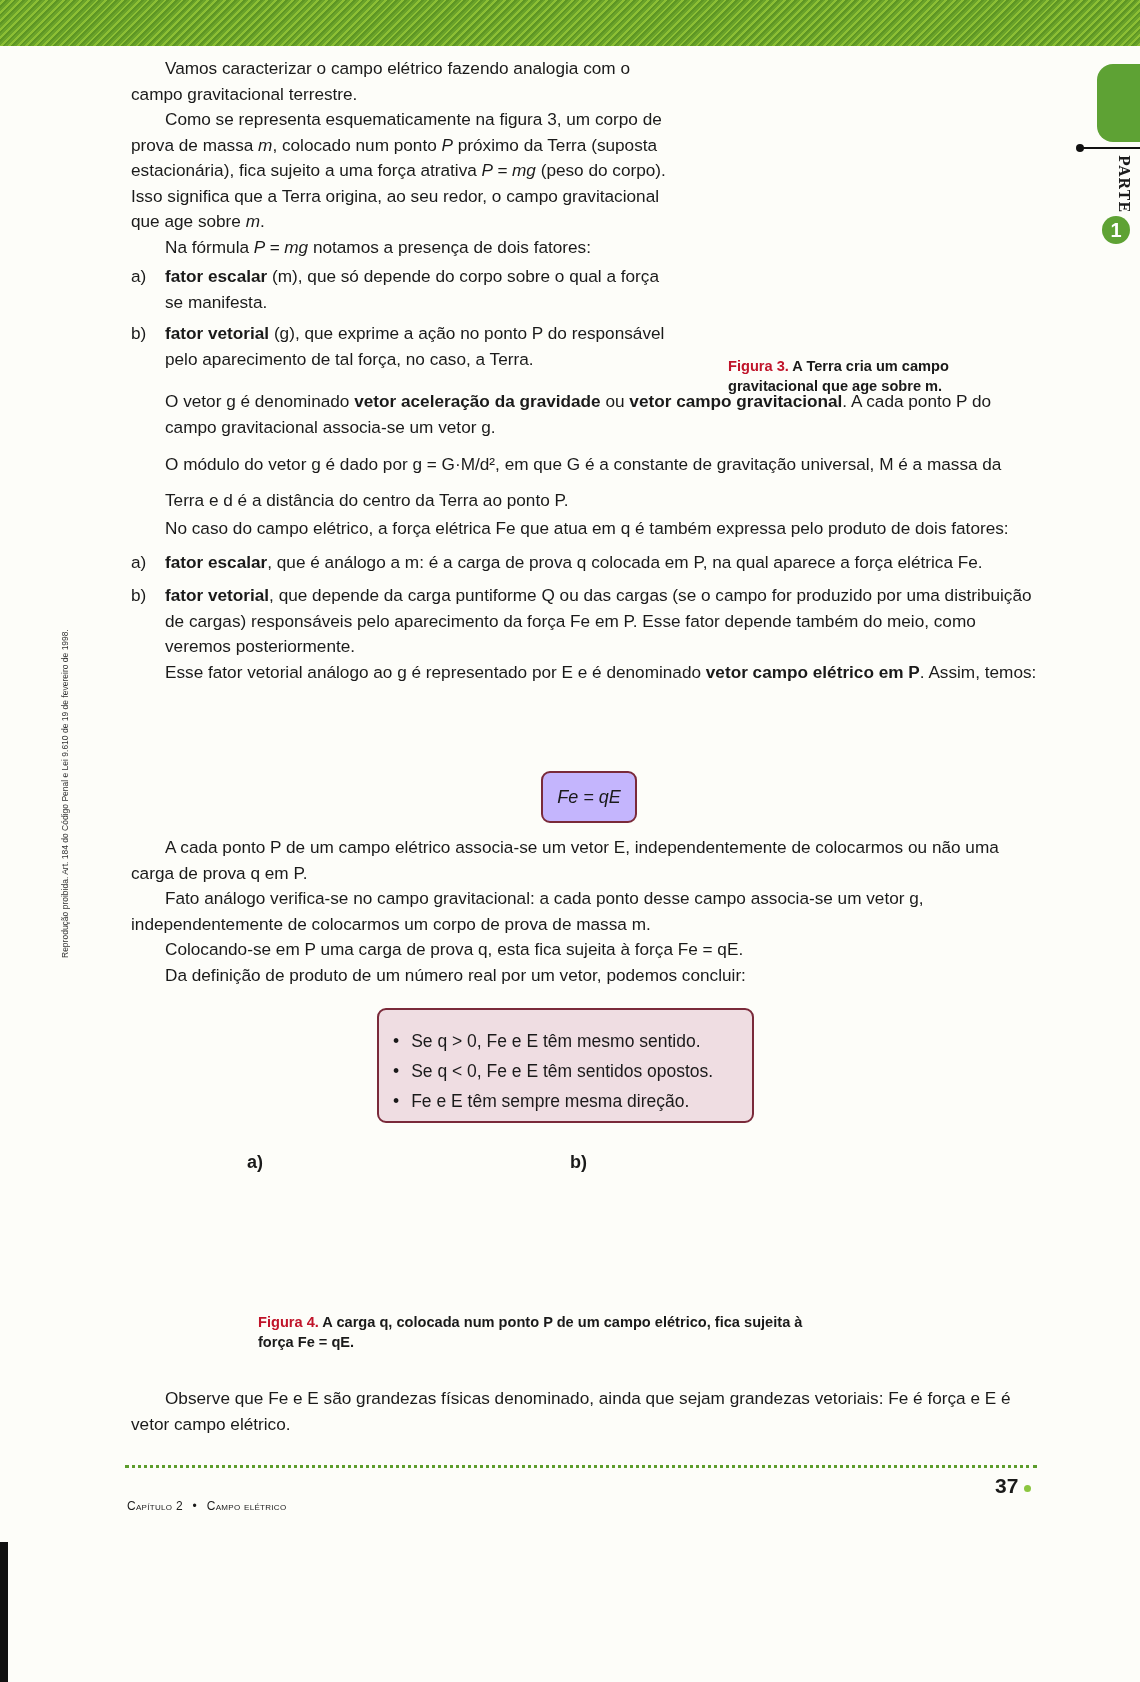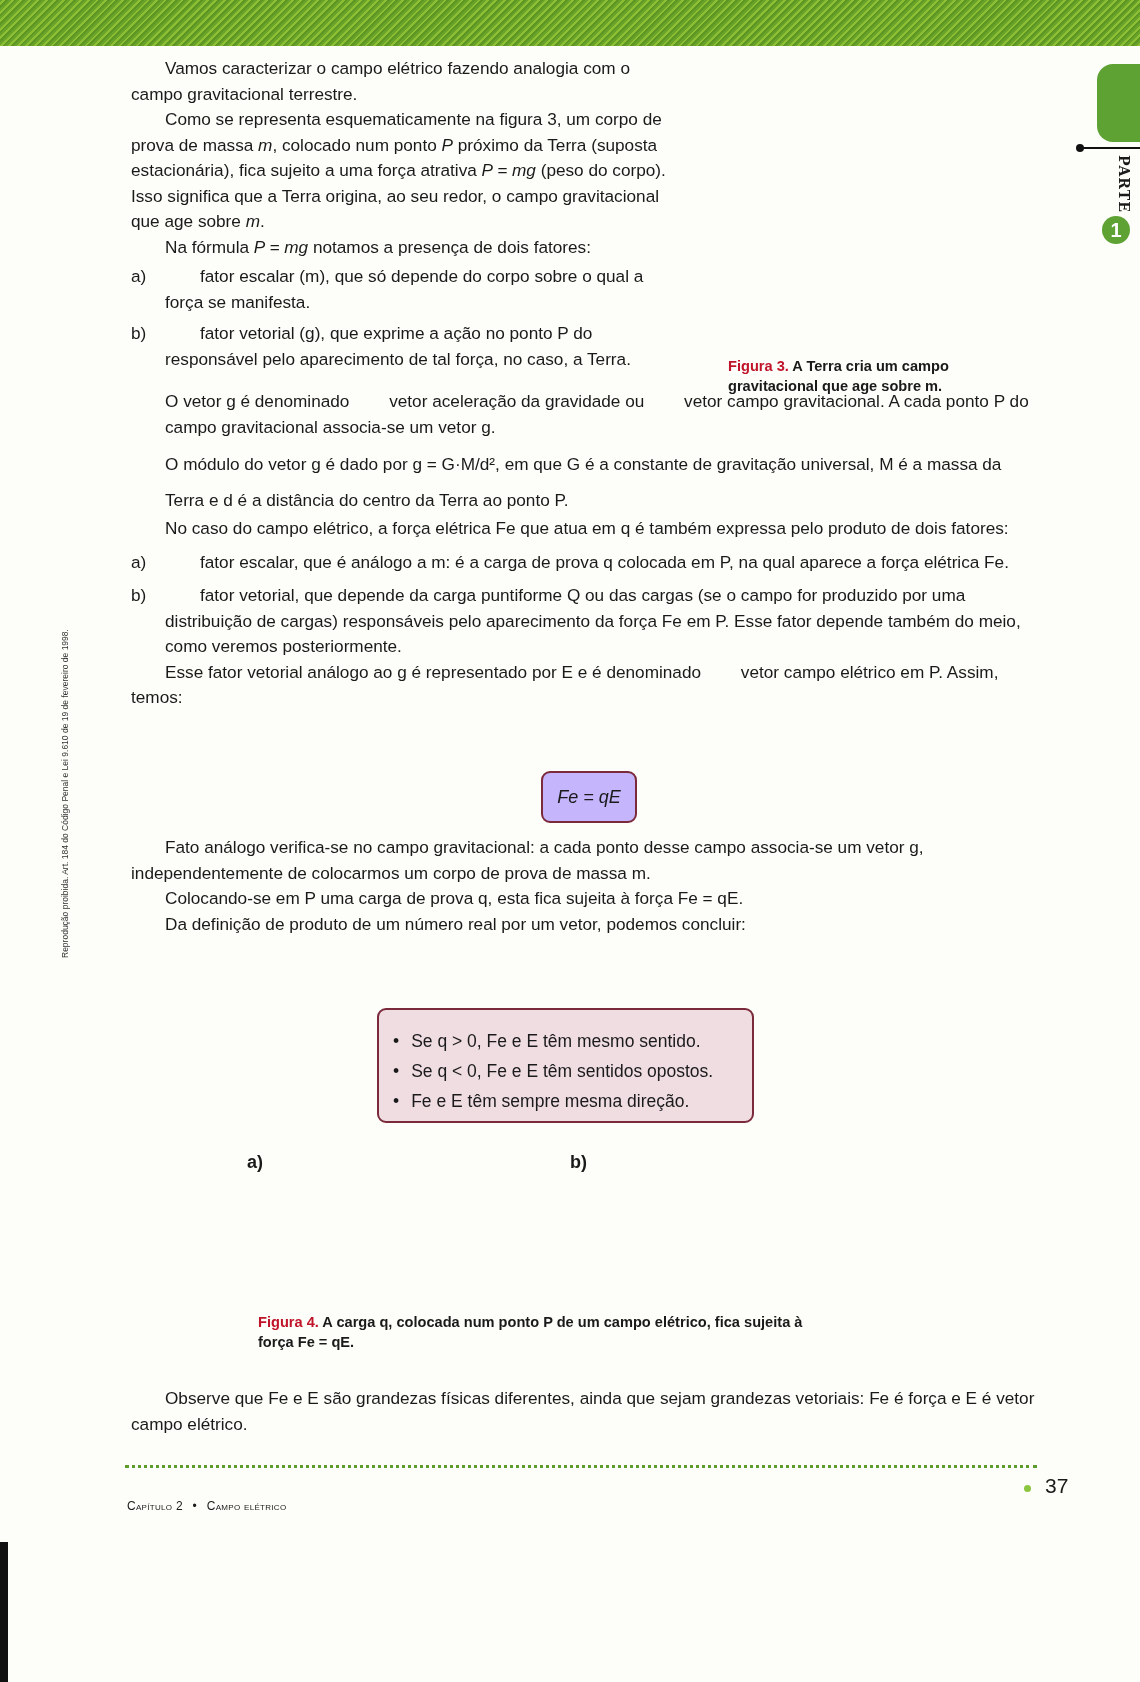"fator escalar" b { font-weight: normal -> bold; margin-left: 35px -> none }
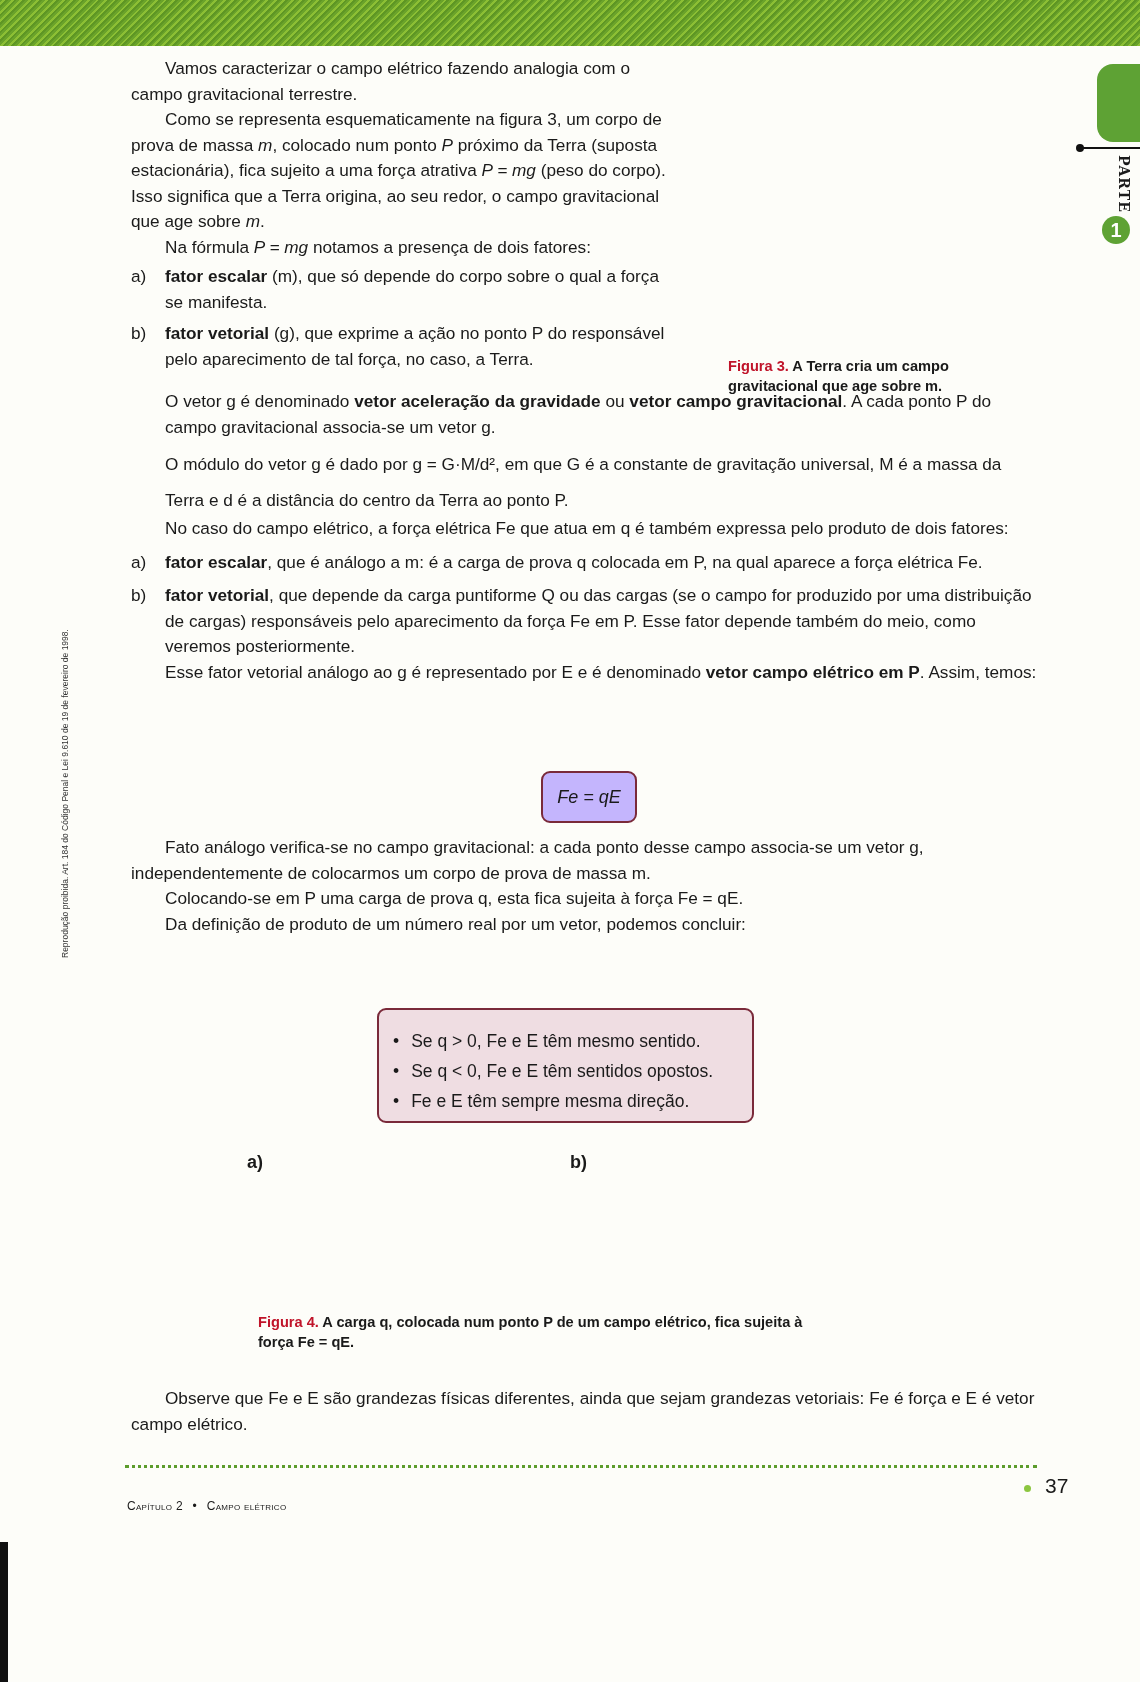"A cada ponto P de" p.p { html: none -> <p>A cada ponto P de um campo elétrico associa-se um vetor E, independentemente de colocarmos ou não uma carga de prova q em P.</p> }
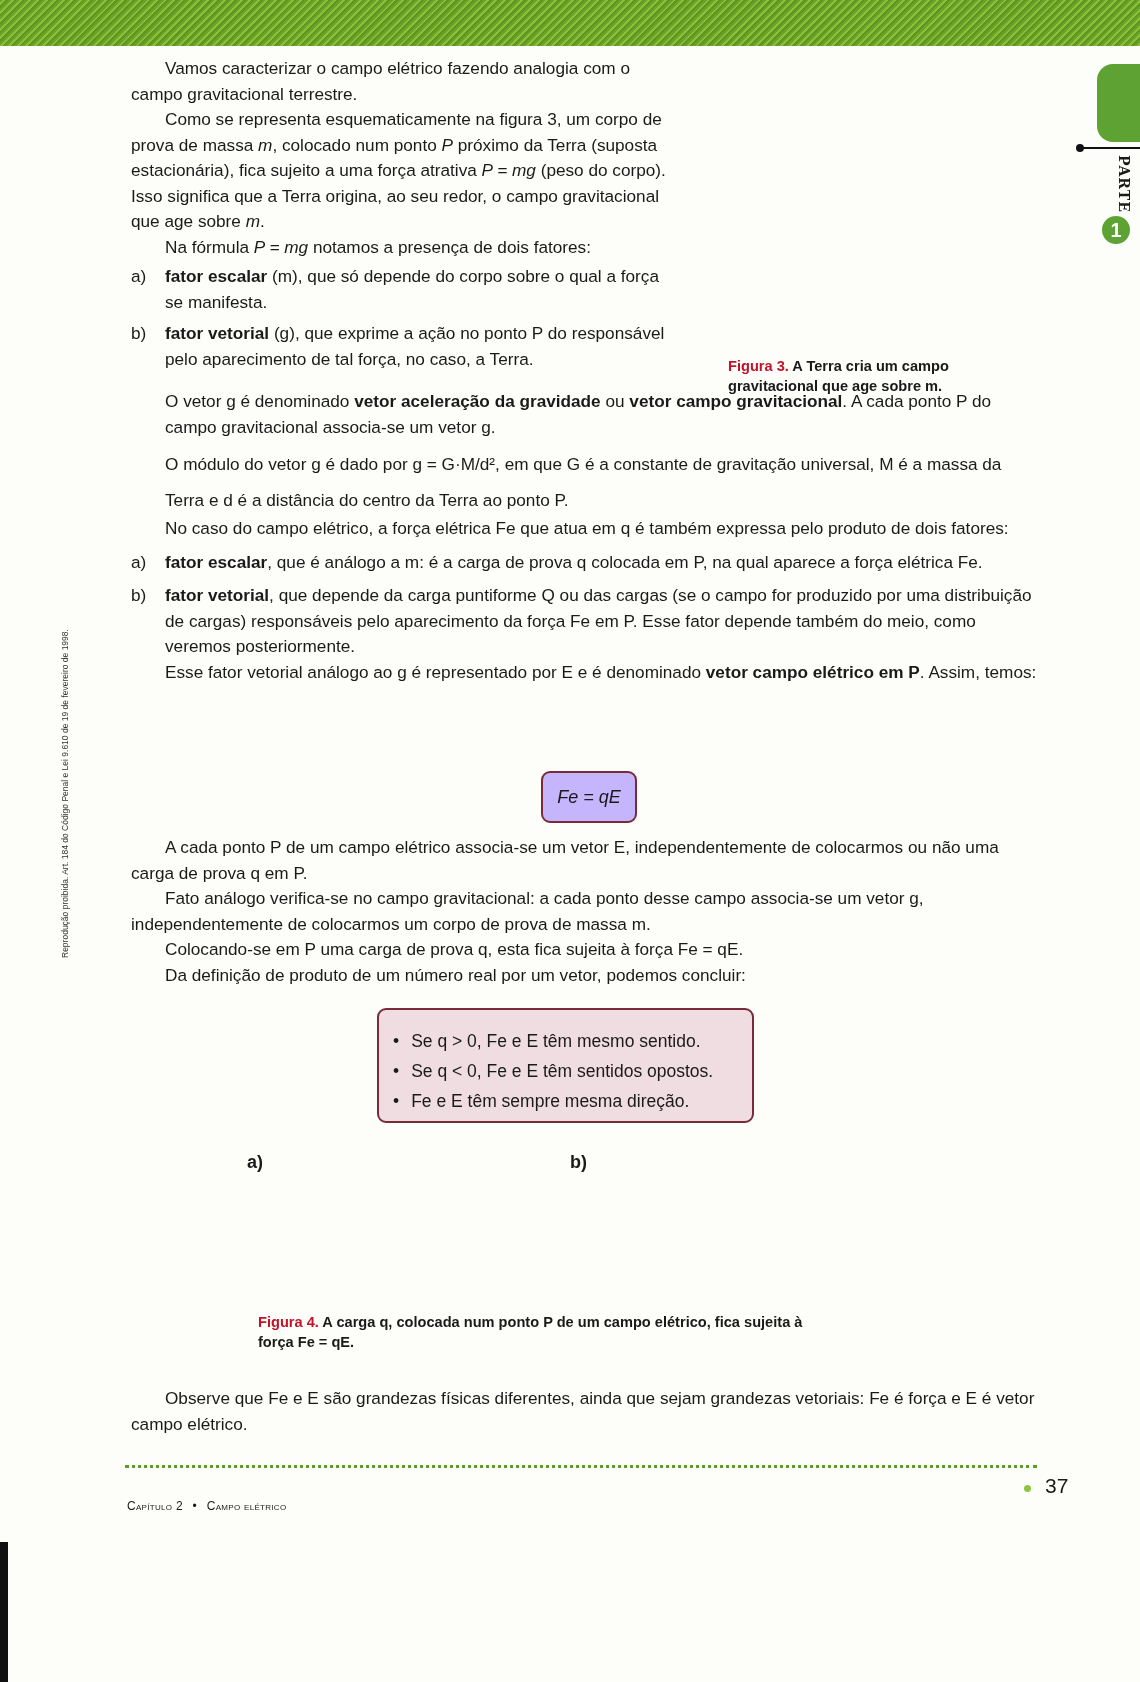"Observe que Fe e E" p.p { text: diferentes -> denominado }
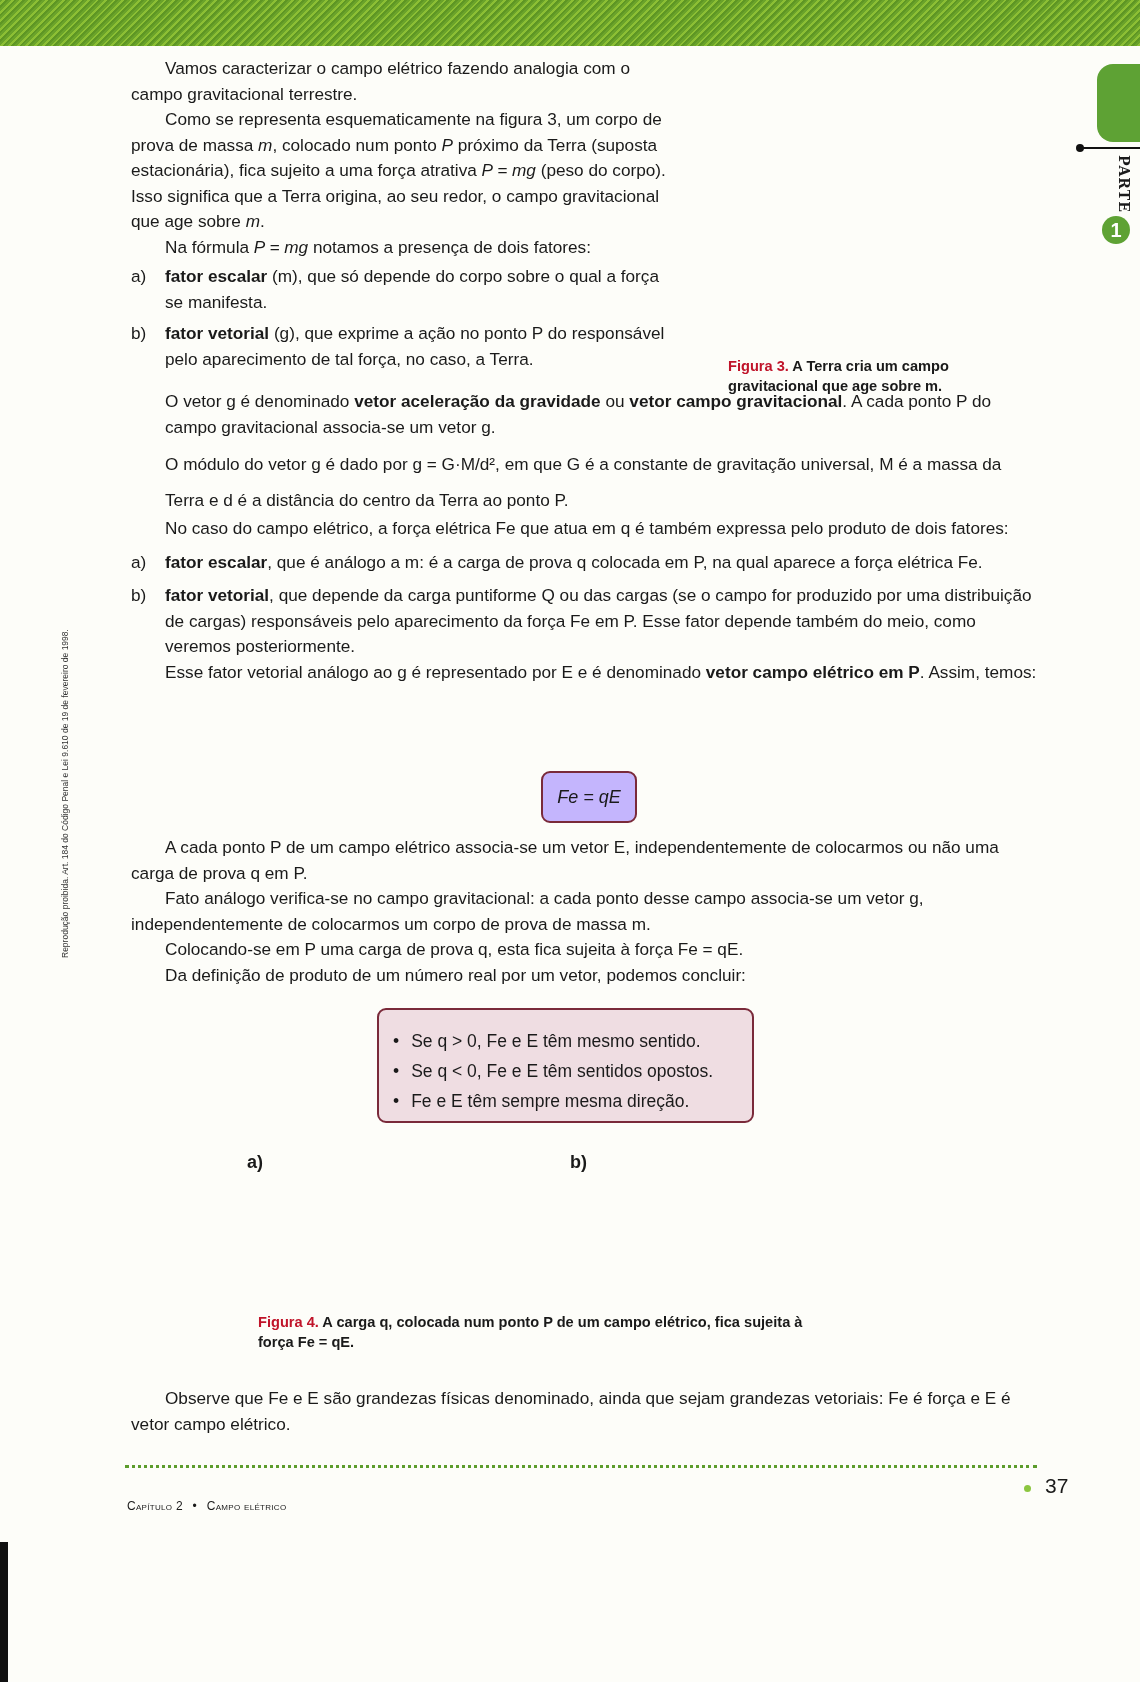"37" .footer-num { font-weight: normal -> bold; left: 1045px -> 995px }
